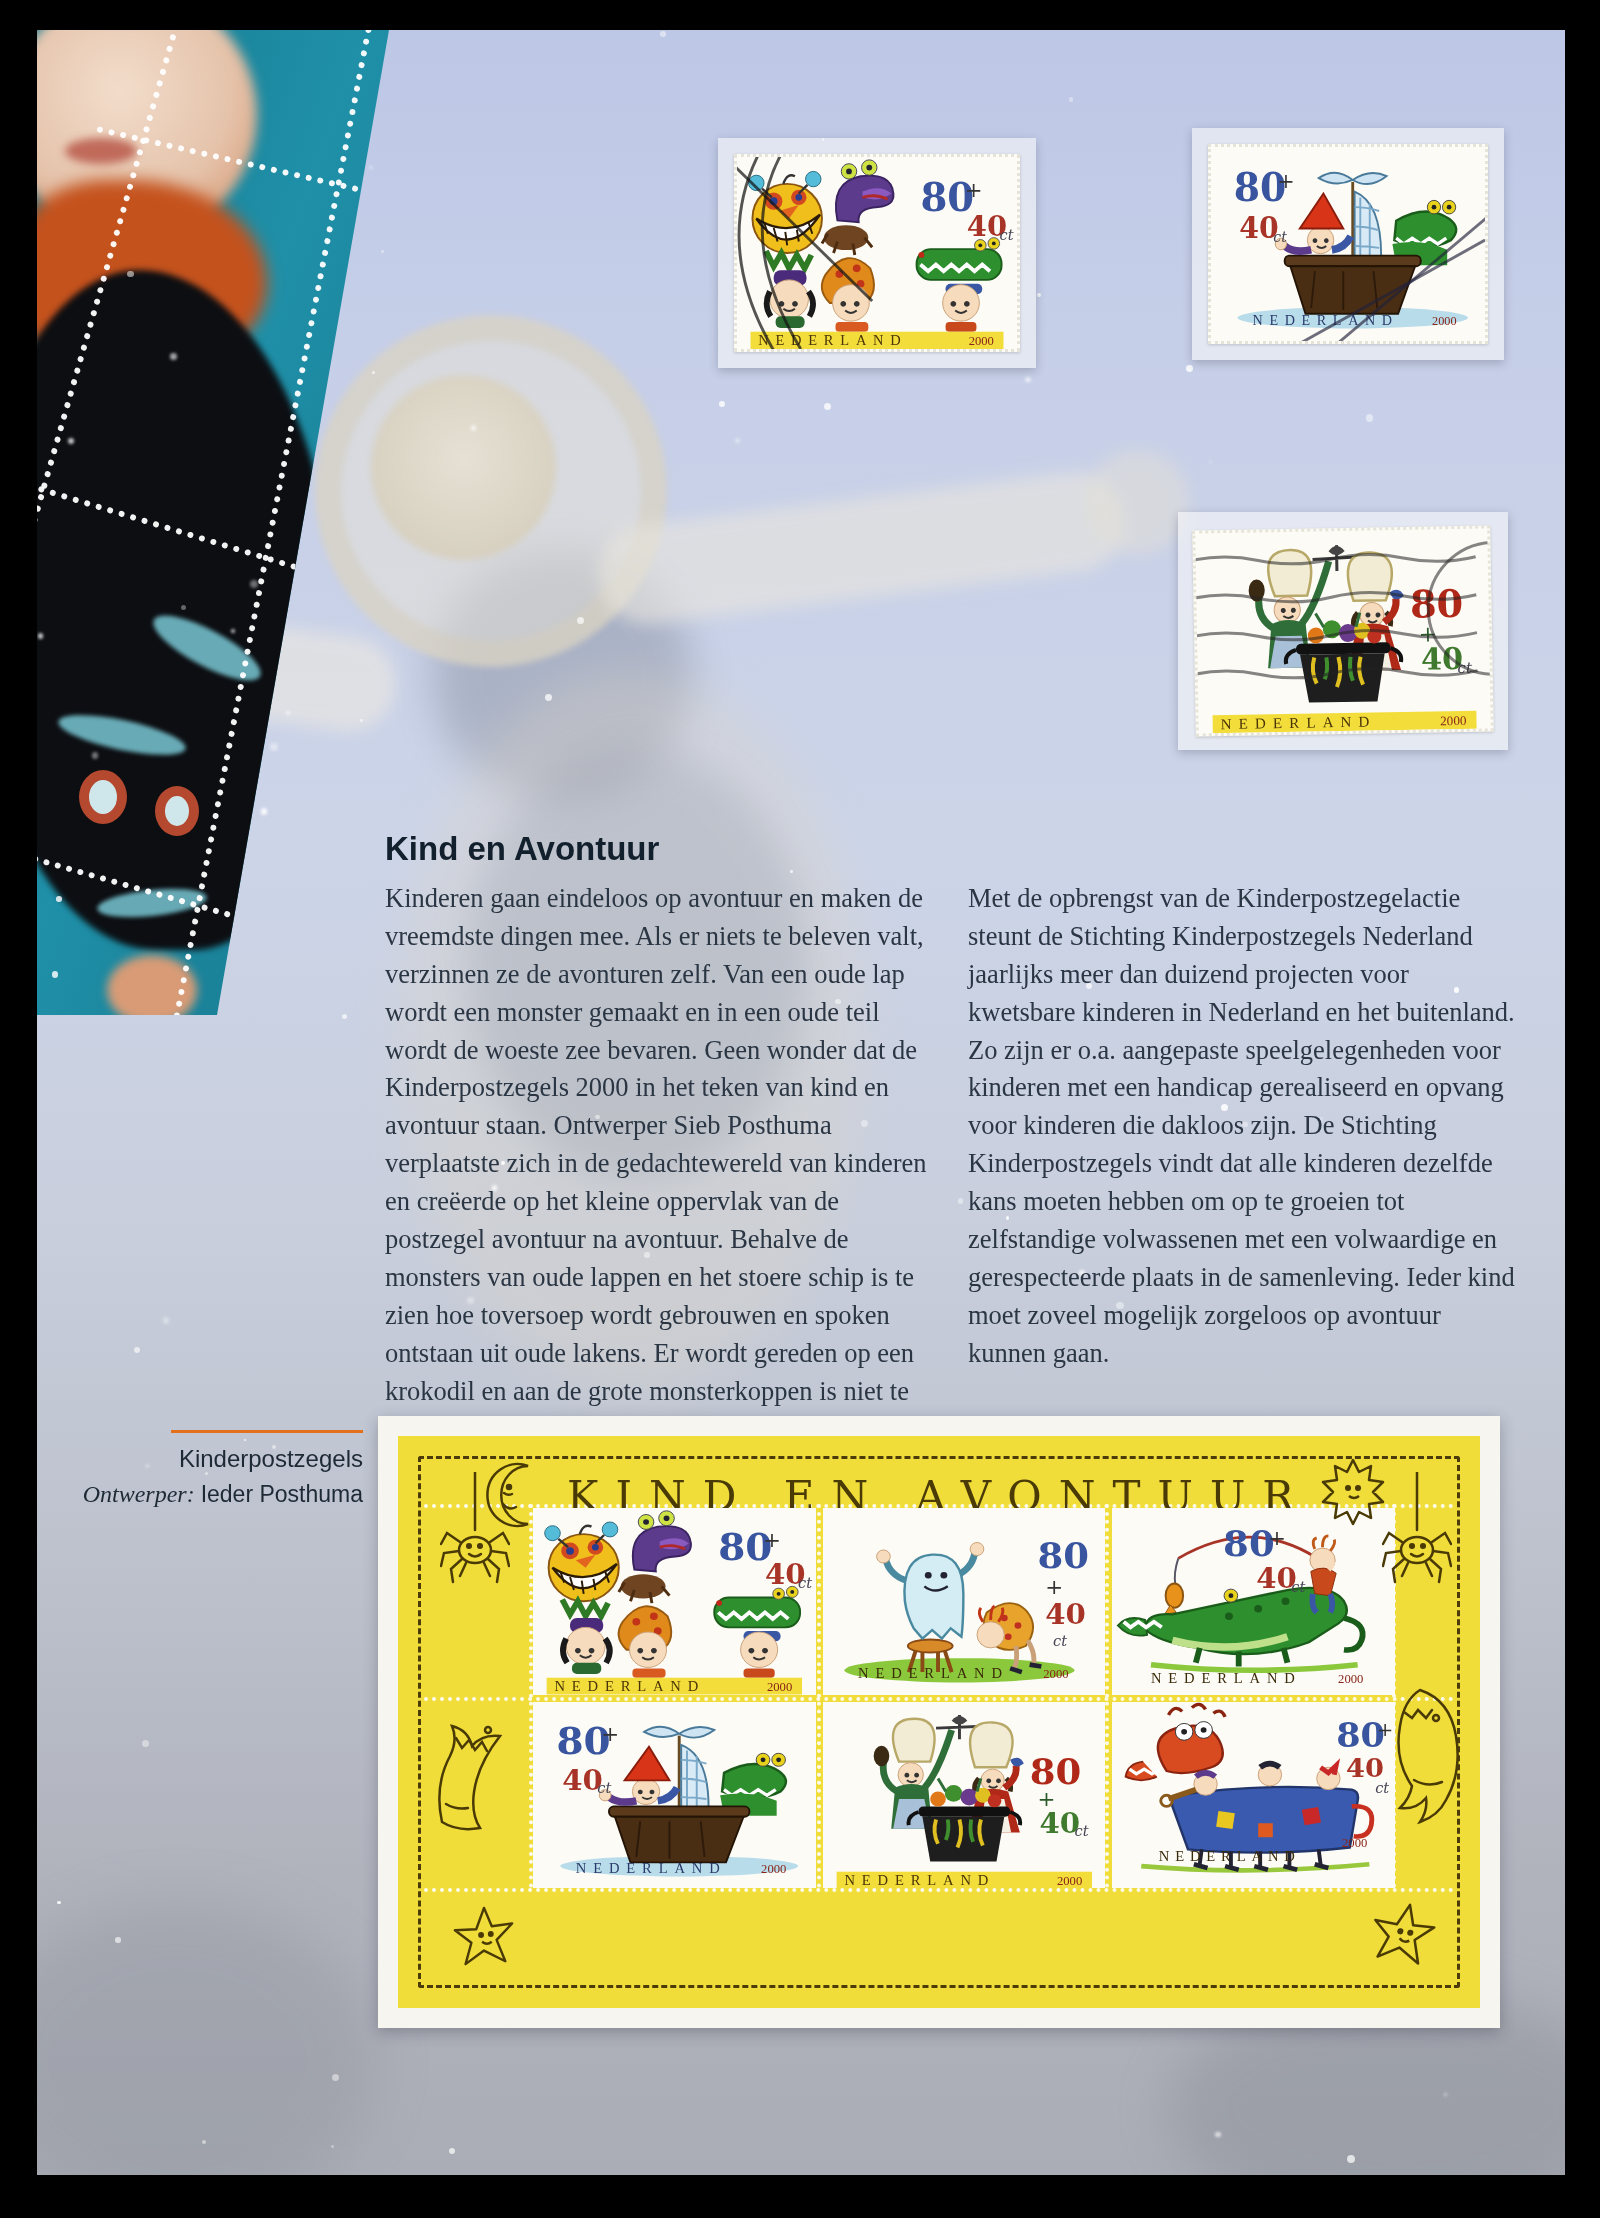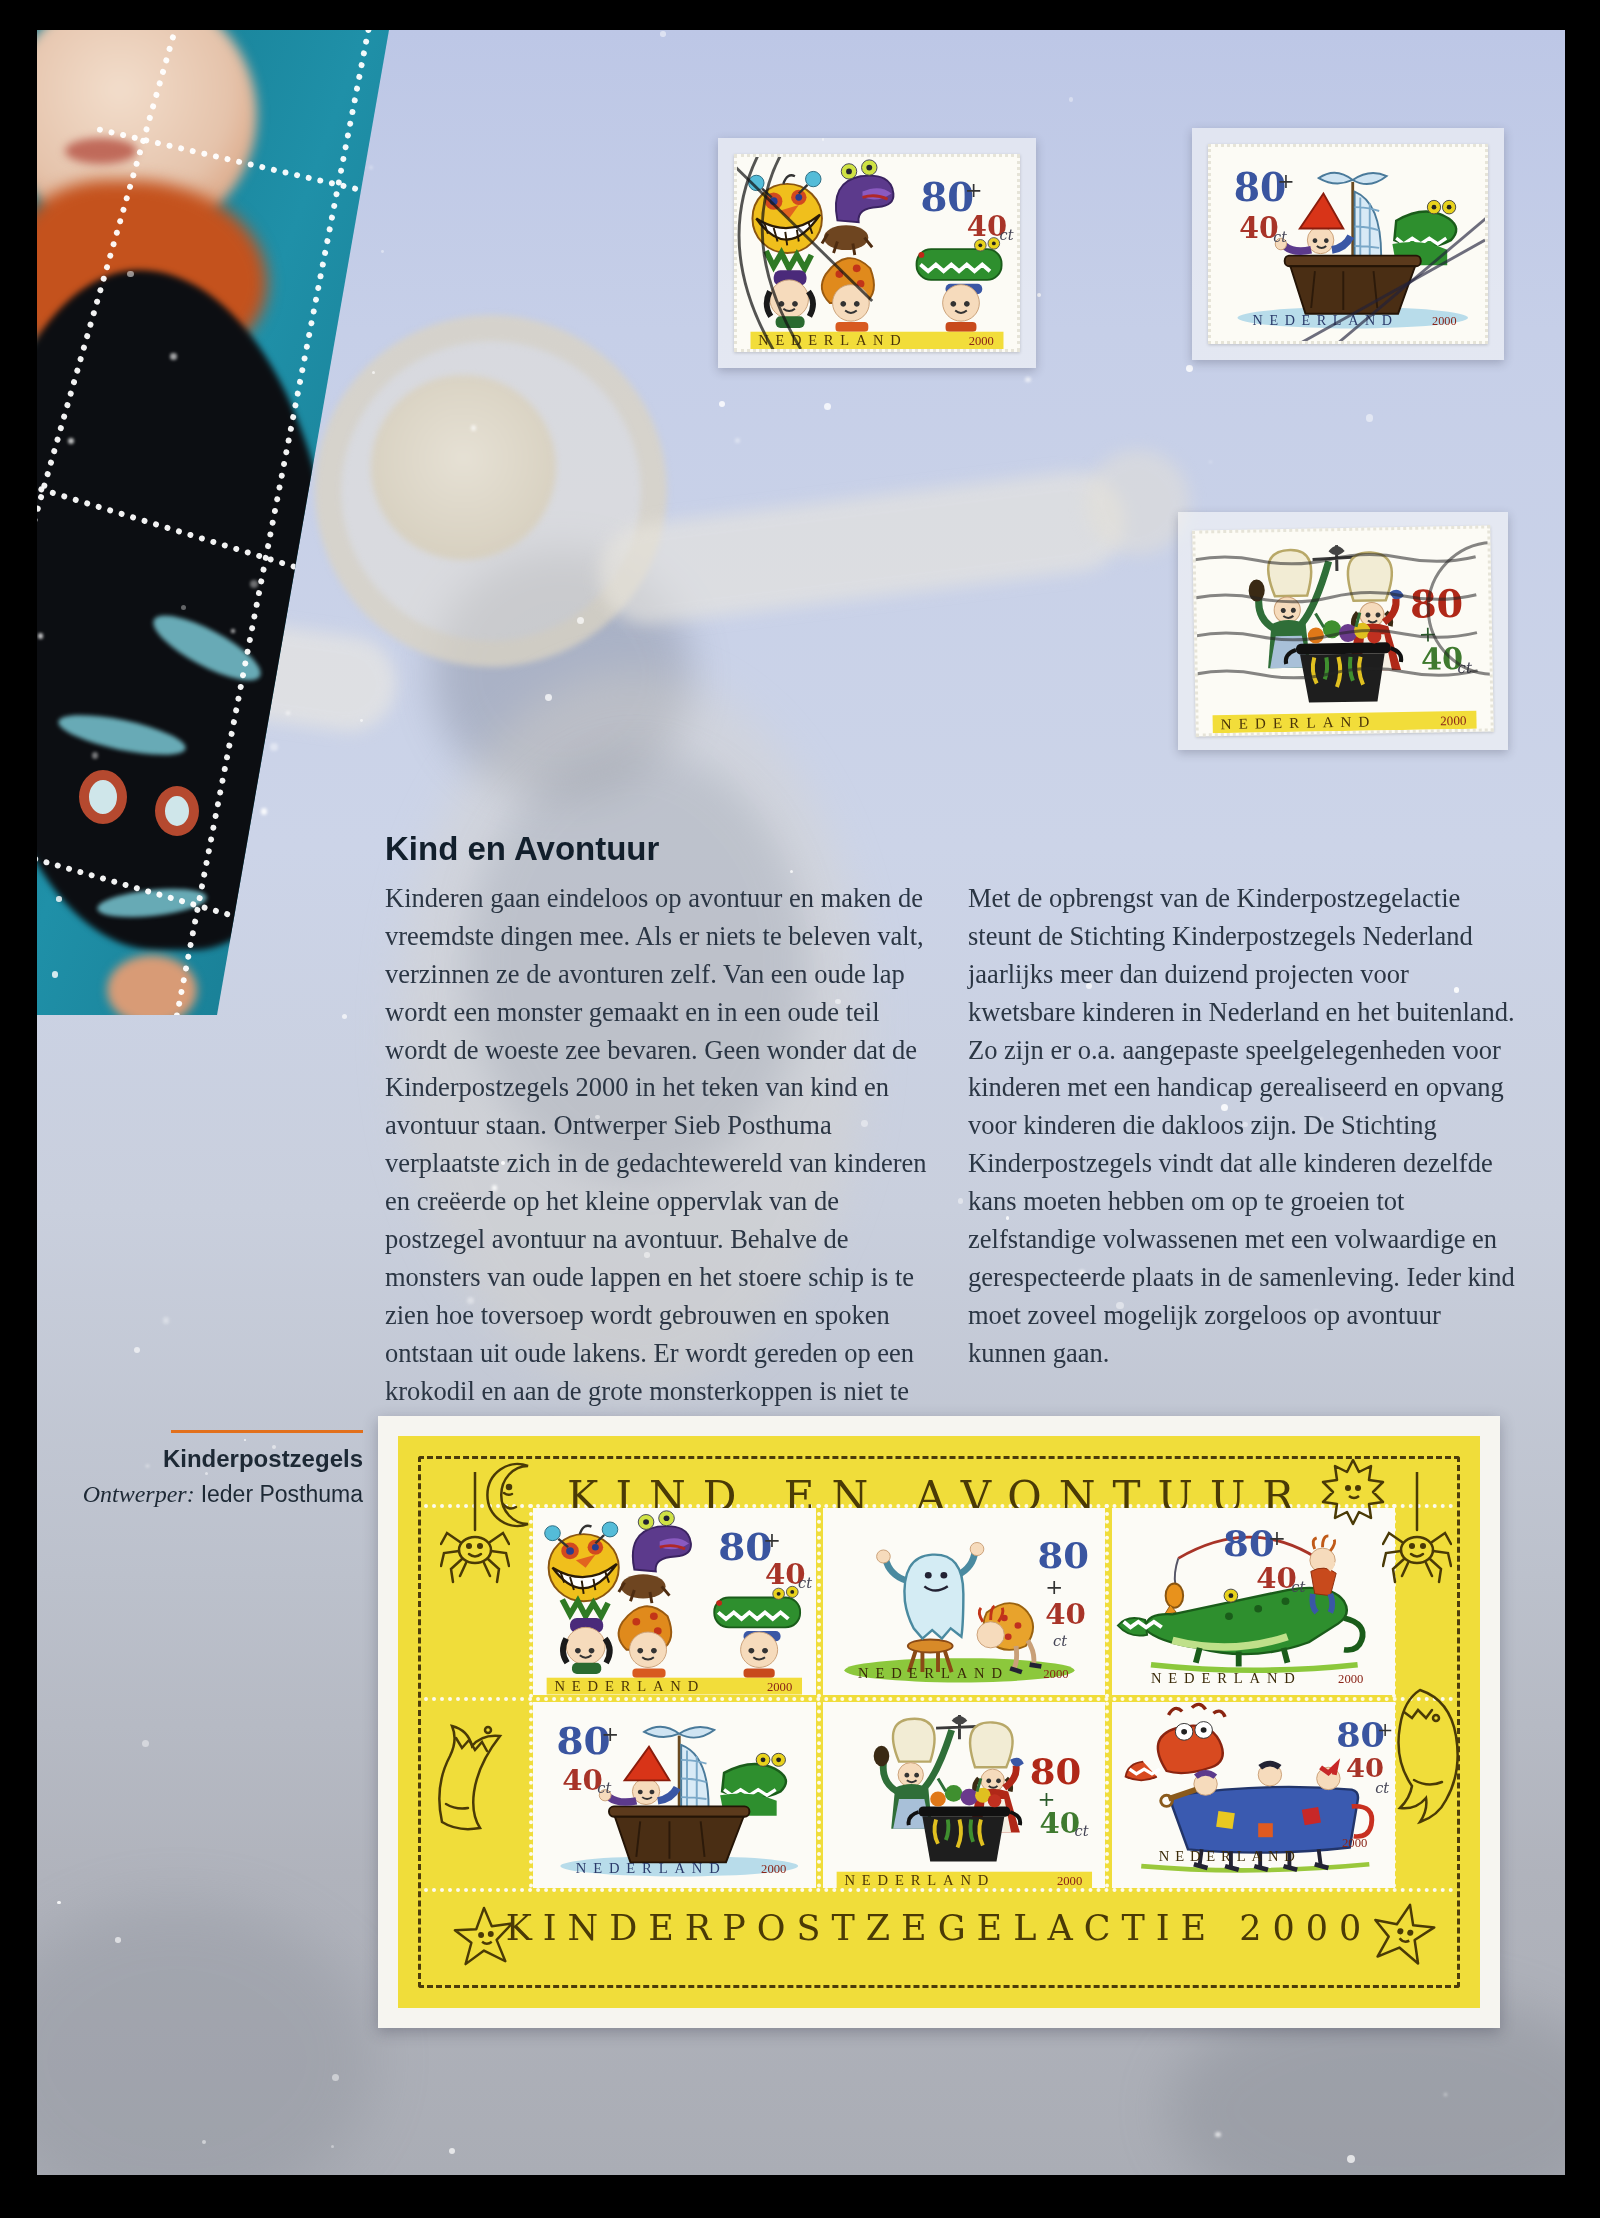"Kinderpostzegels" .info .t { font-weight: bold -> normal }
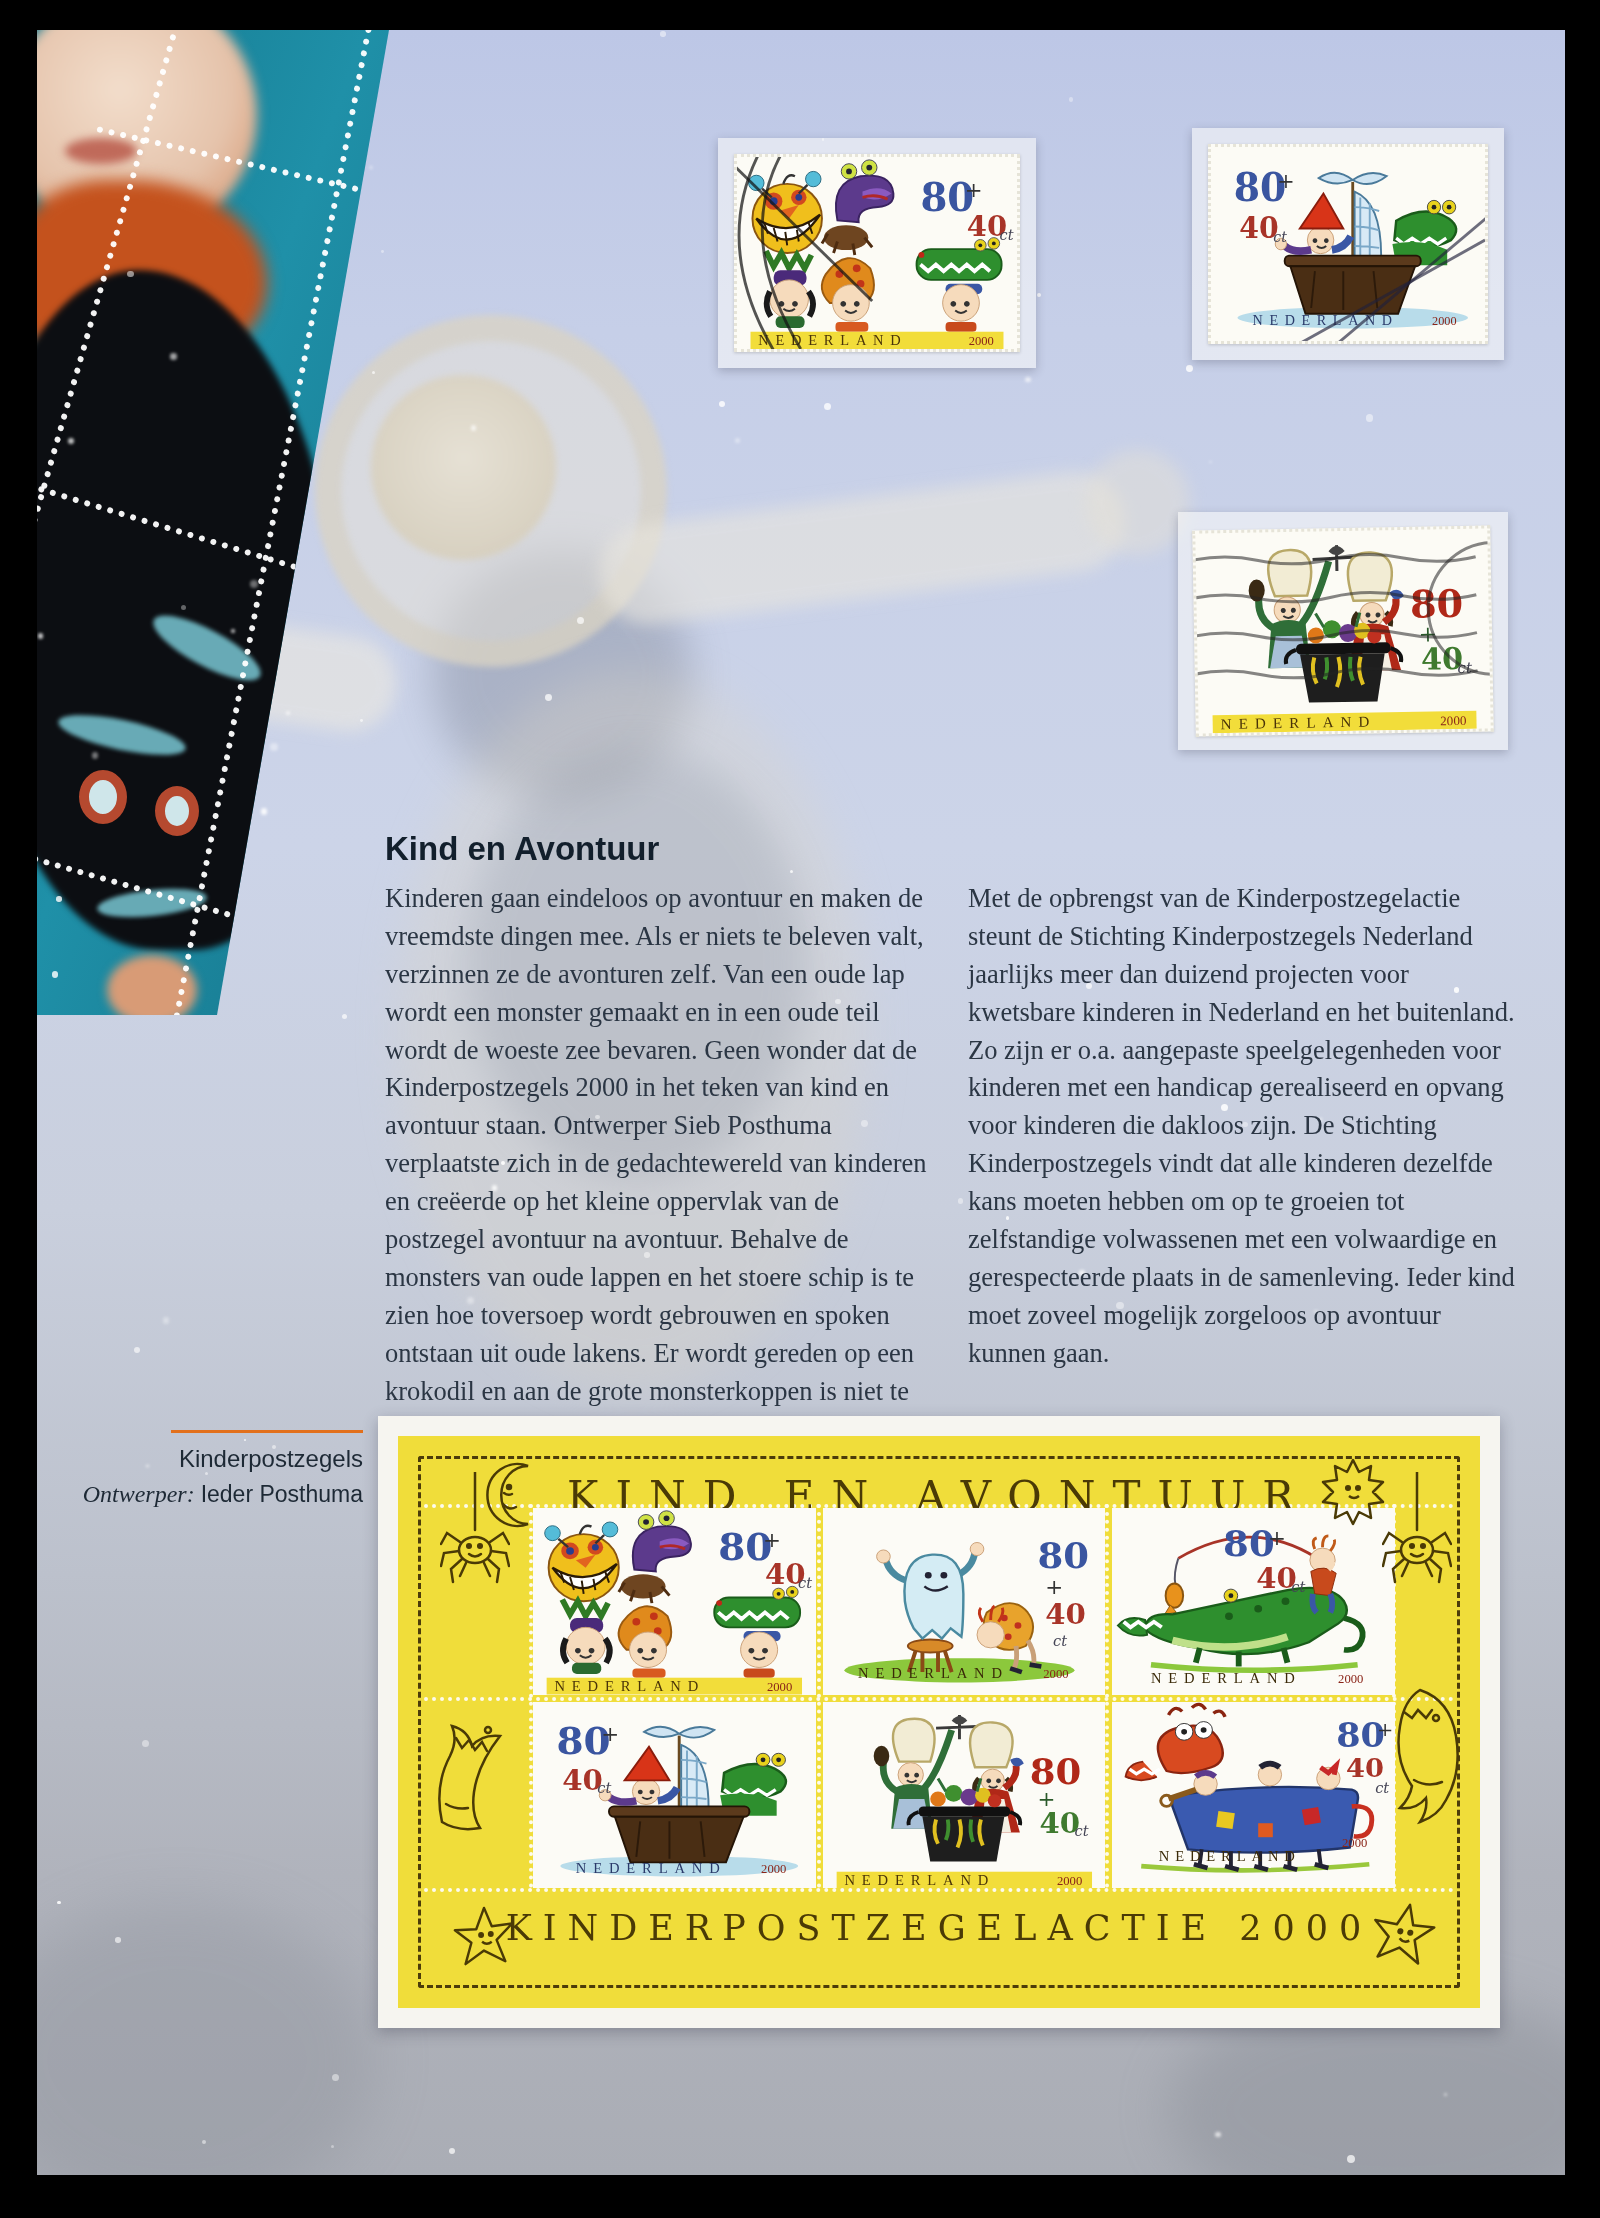"KINDERPOSTZEGELACTIE 2000" div.footer { html: <div>KINDERPOSTZEGELACTIE 2000</div> -> none }
